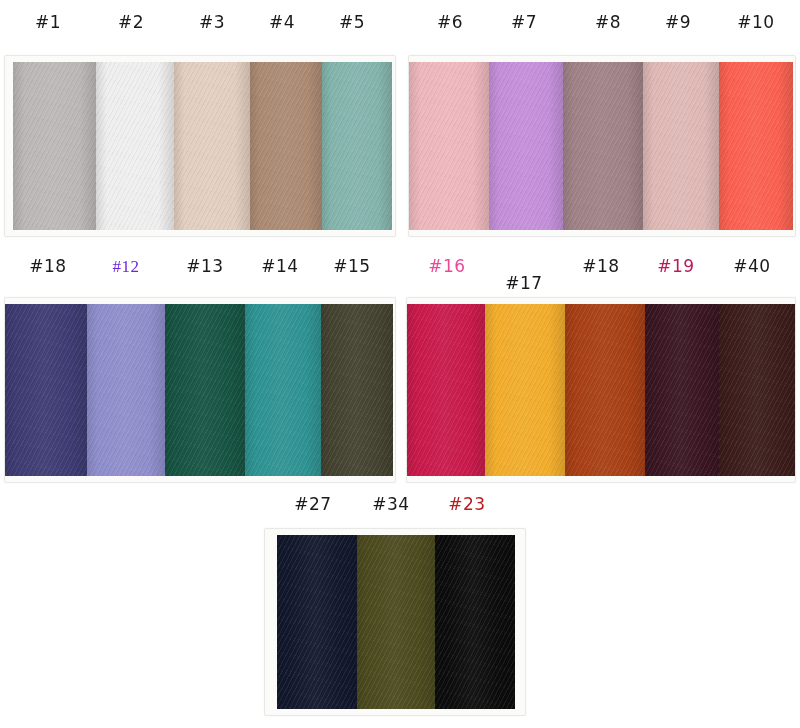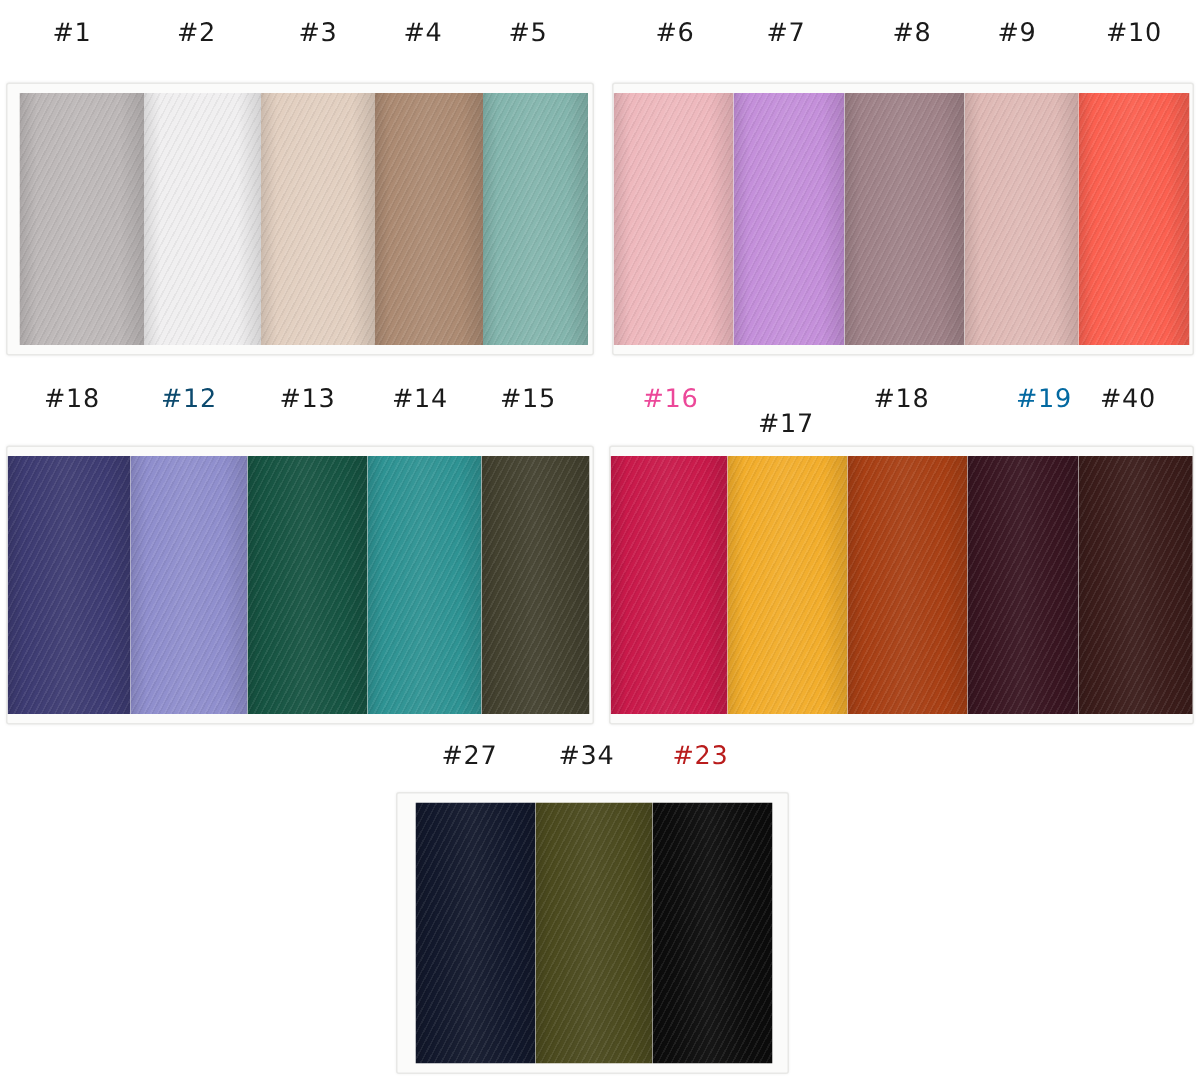"#12" div.swatch-label { color: #0c4a6e -> #6d28d9; font-family: none -> Liberation Serif, serif }
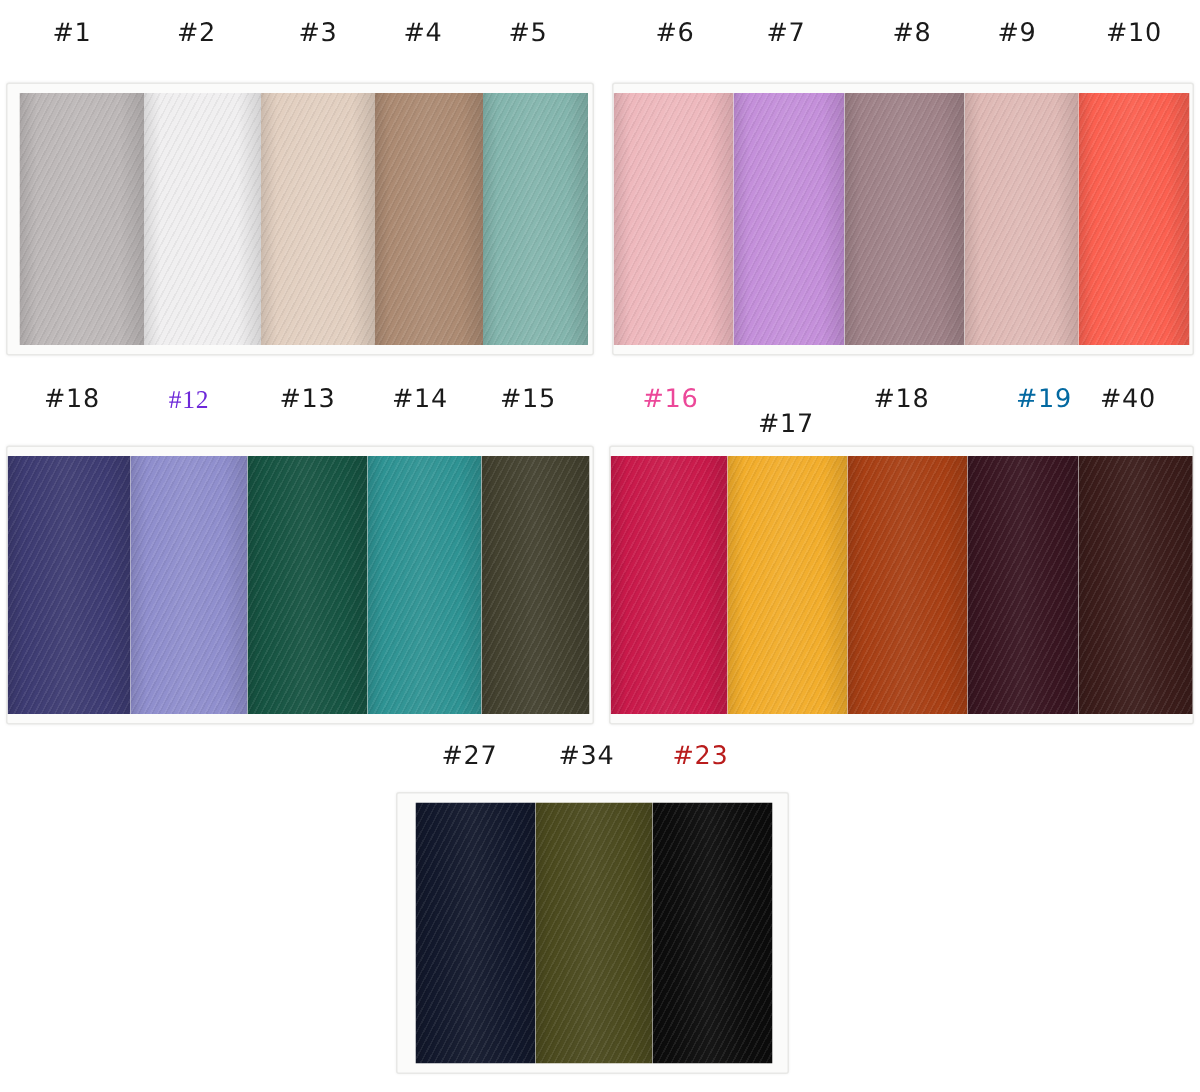"#19" div.swatch-label { color: #0369a1 -> #be185d; margin-left: 20px -> none }
